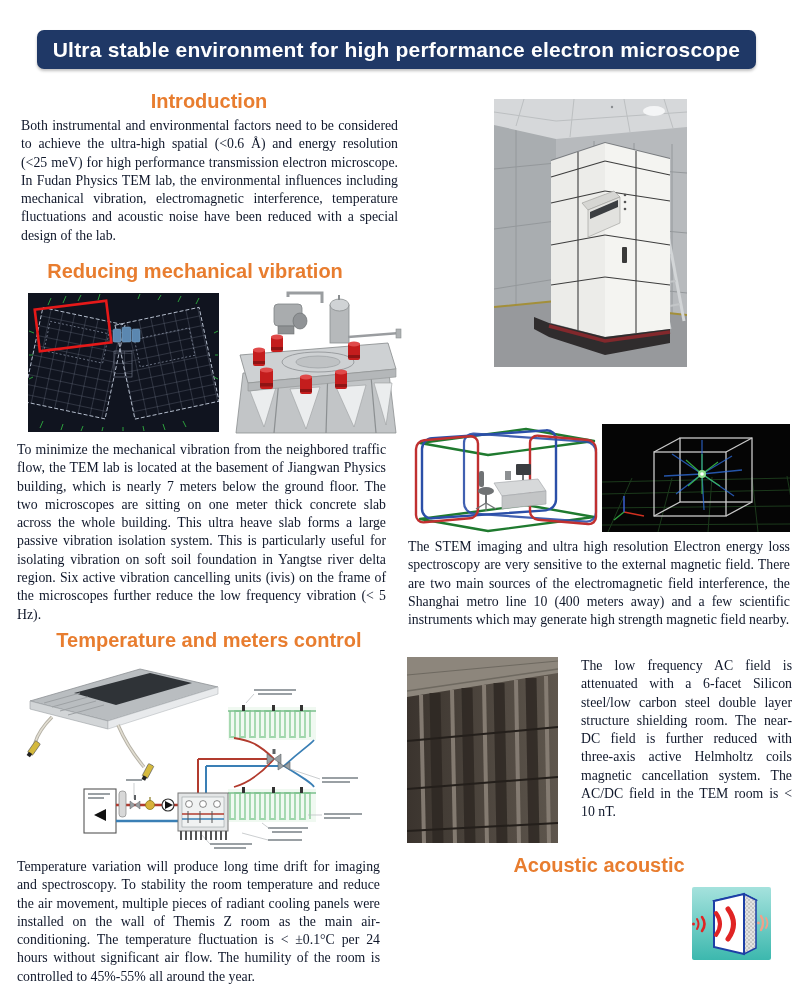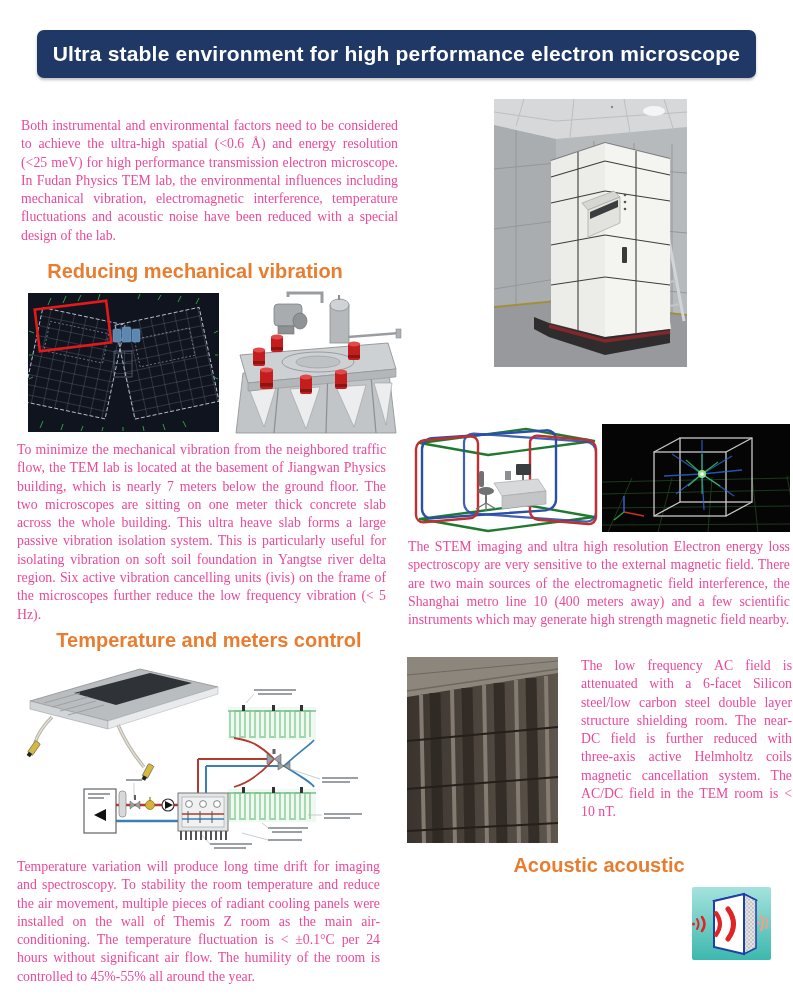"Ultra stable environment for high" .banner { height: 48px -> 39px }
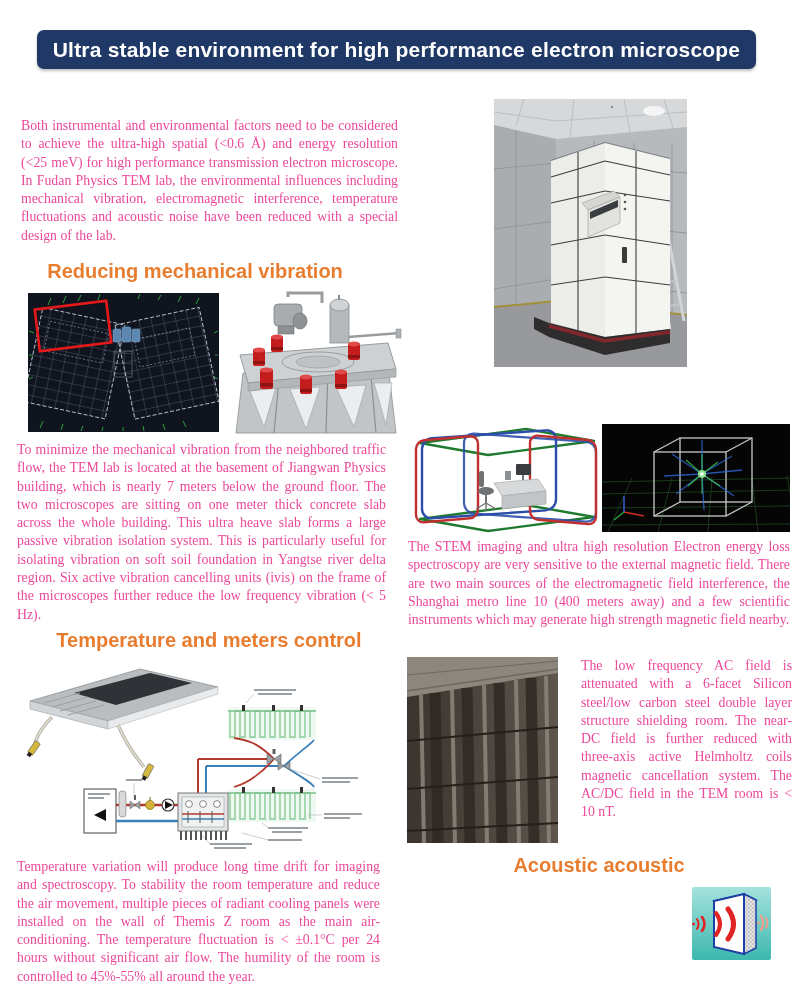"Introduction" div.heading { html: none -> <div>Introduction</div> }
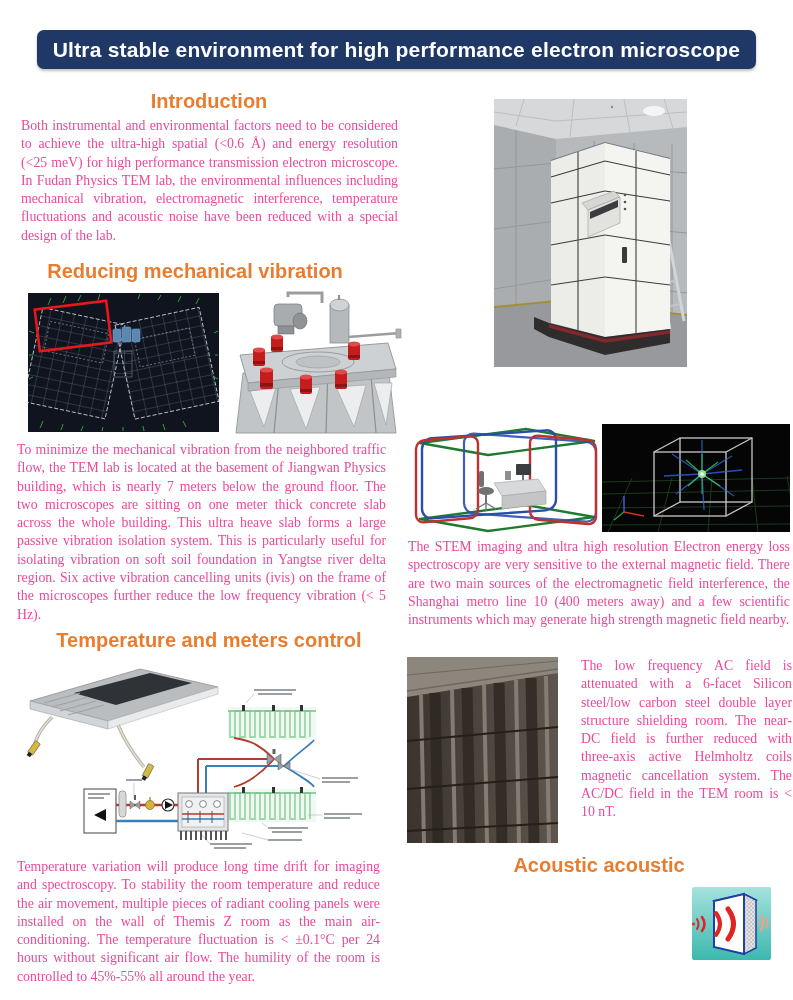"Both instrumental and environmental" .para { color: #ec4899 -> #0f172a }
